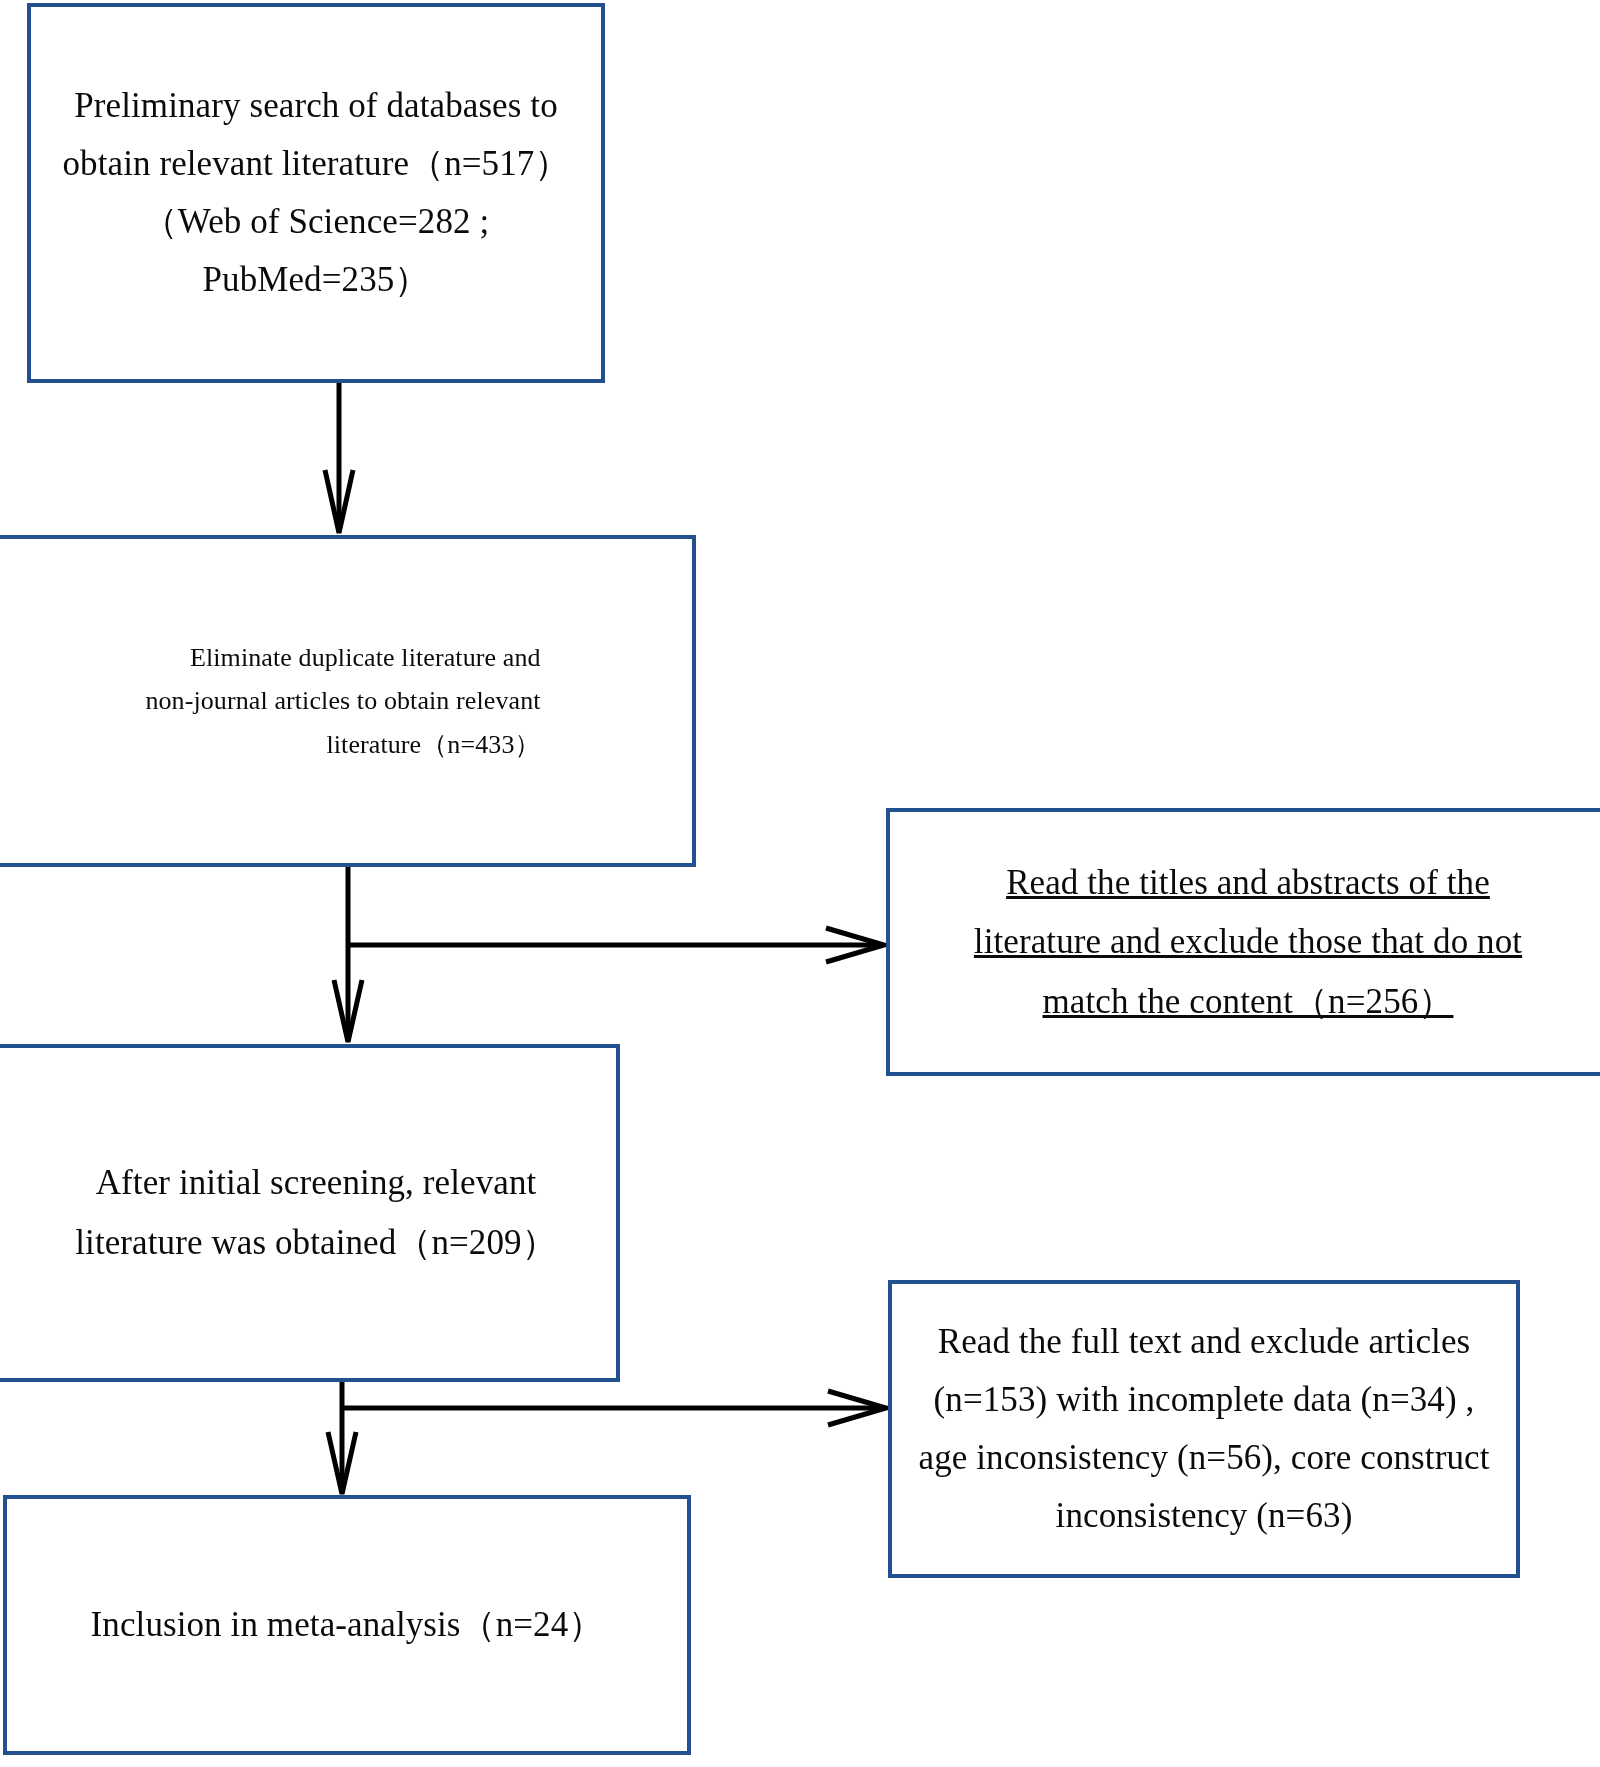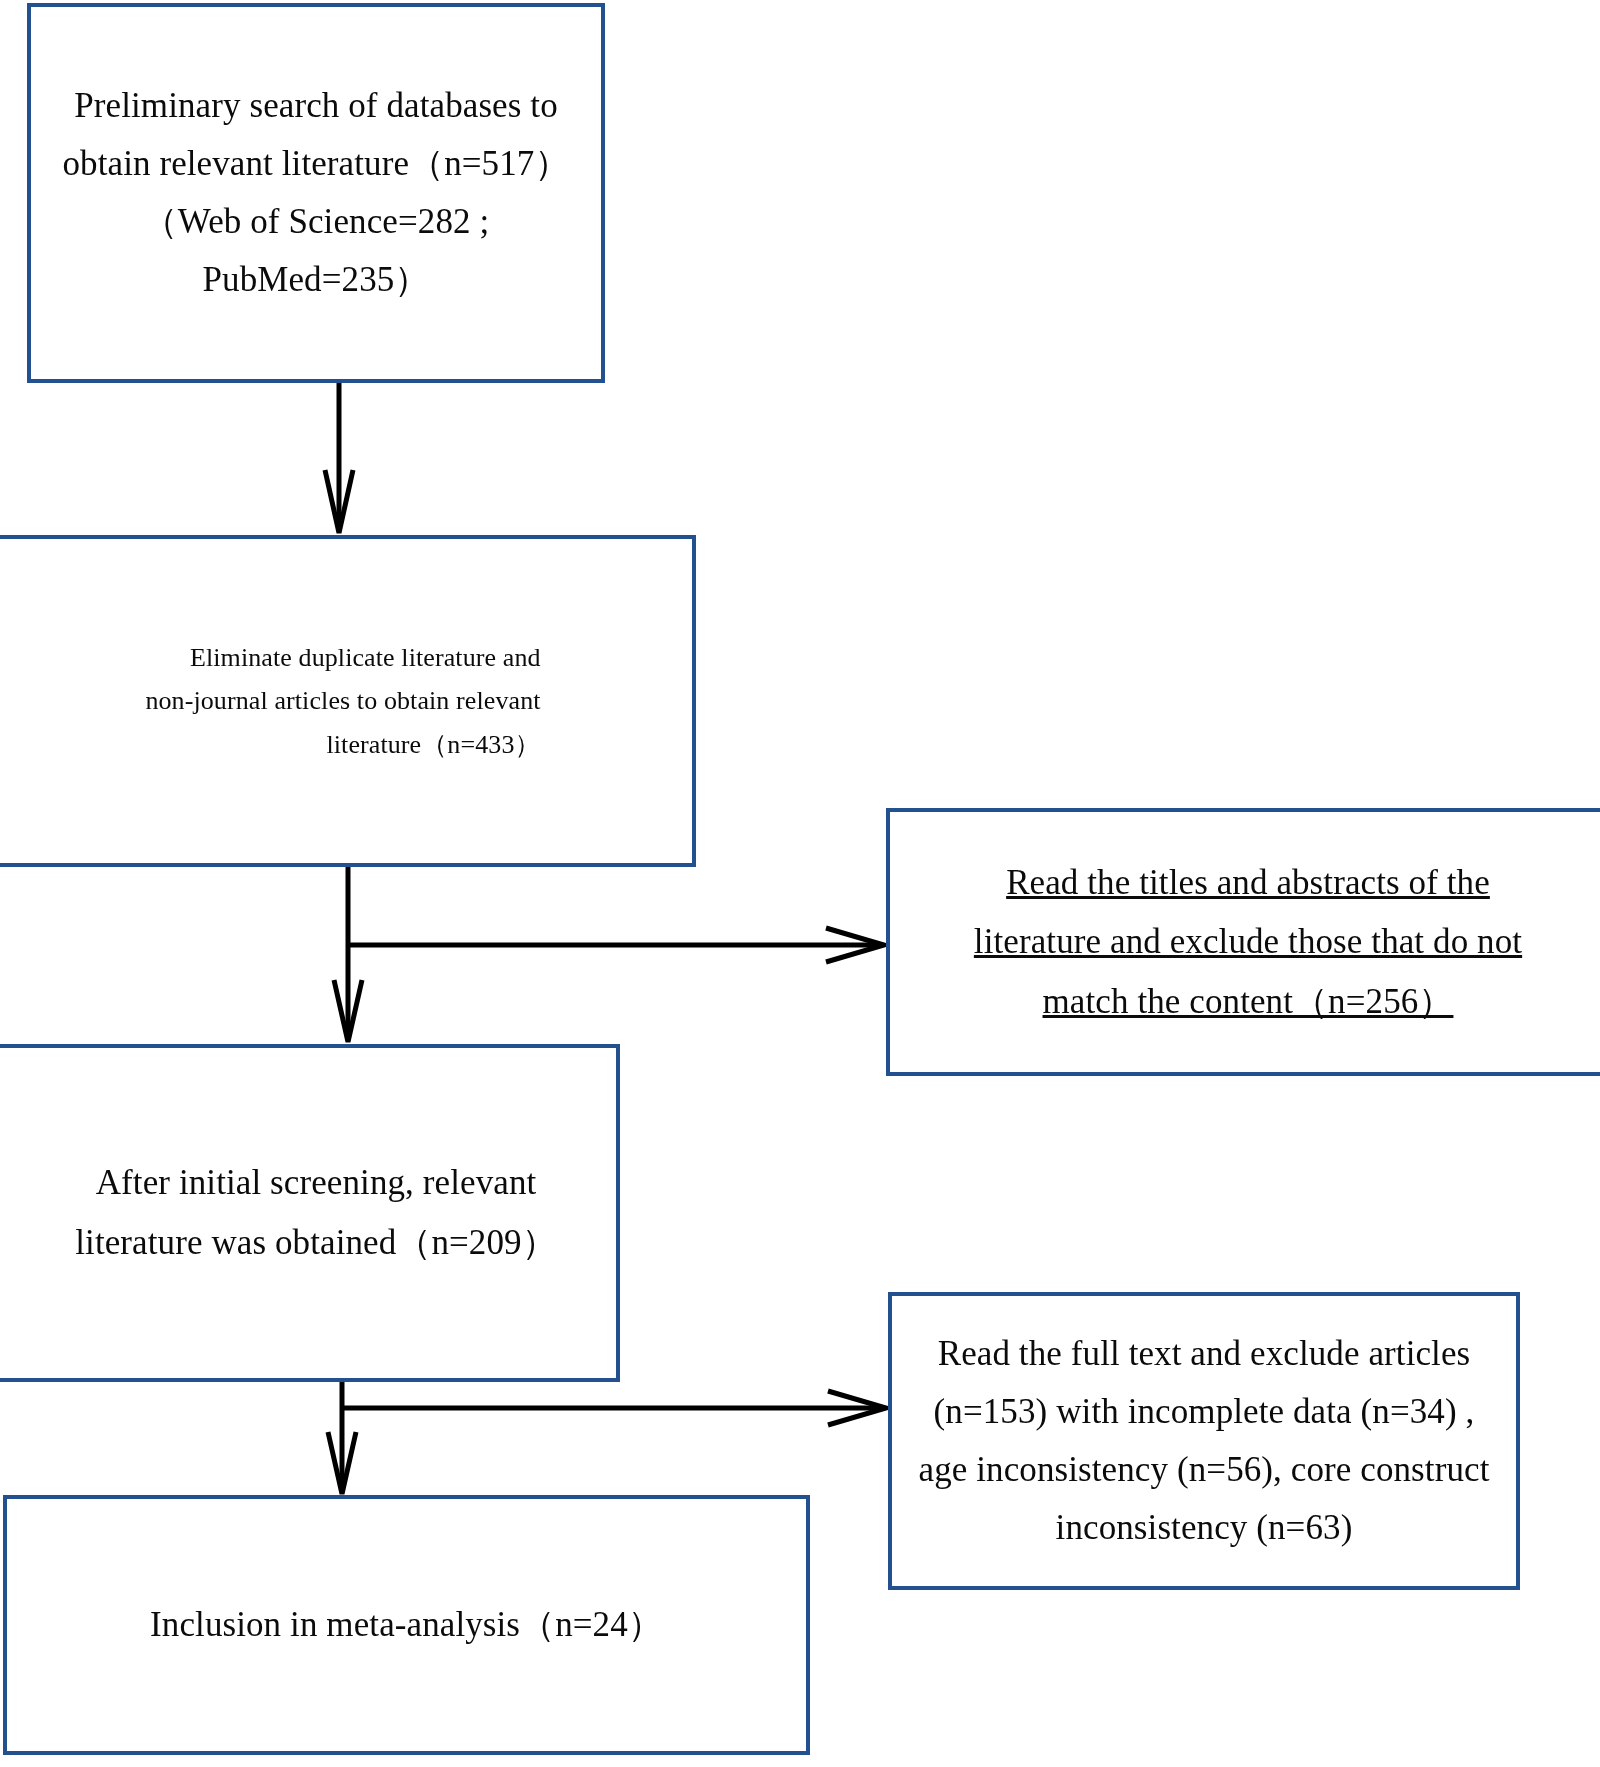"Read the full text and" #box-fulltext-excluded { margin-top: 12px -> none }
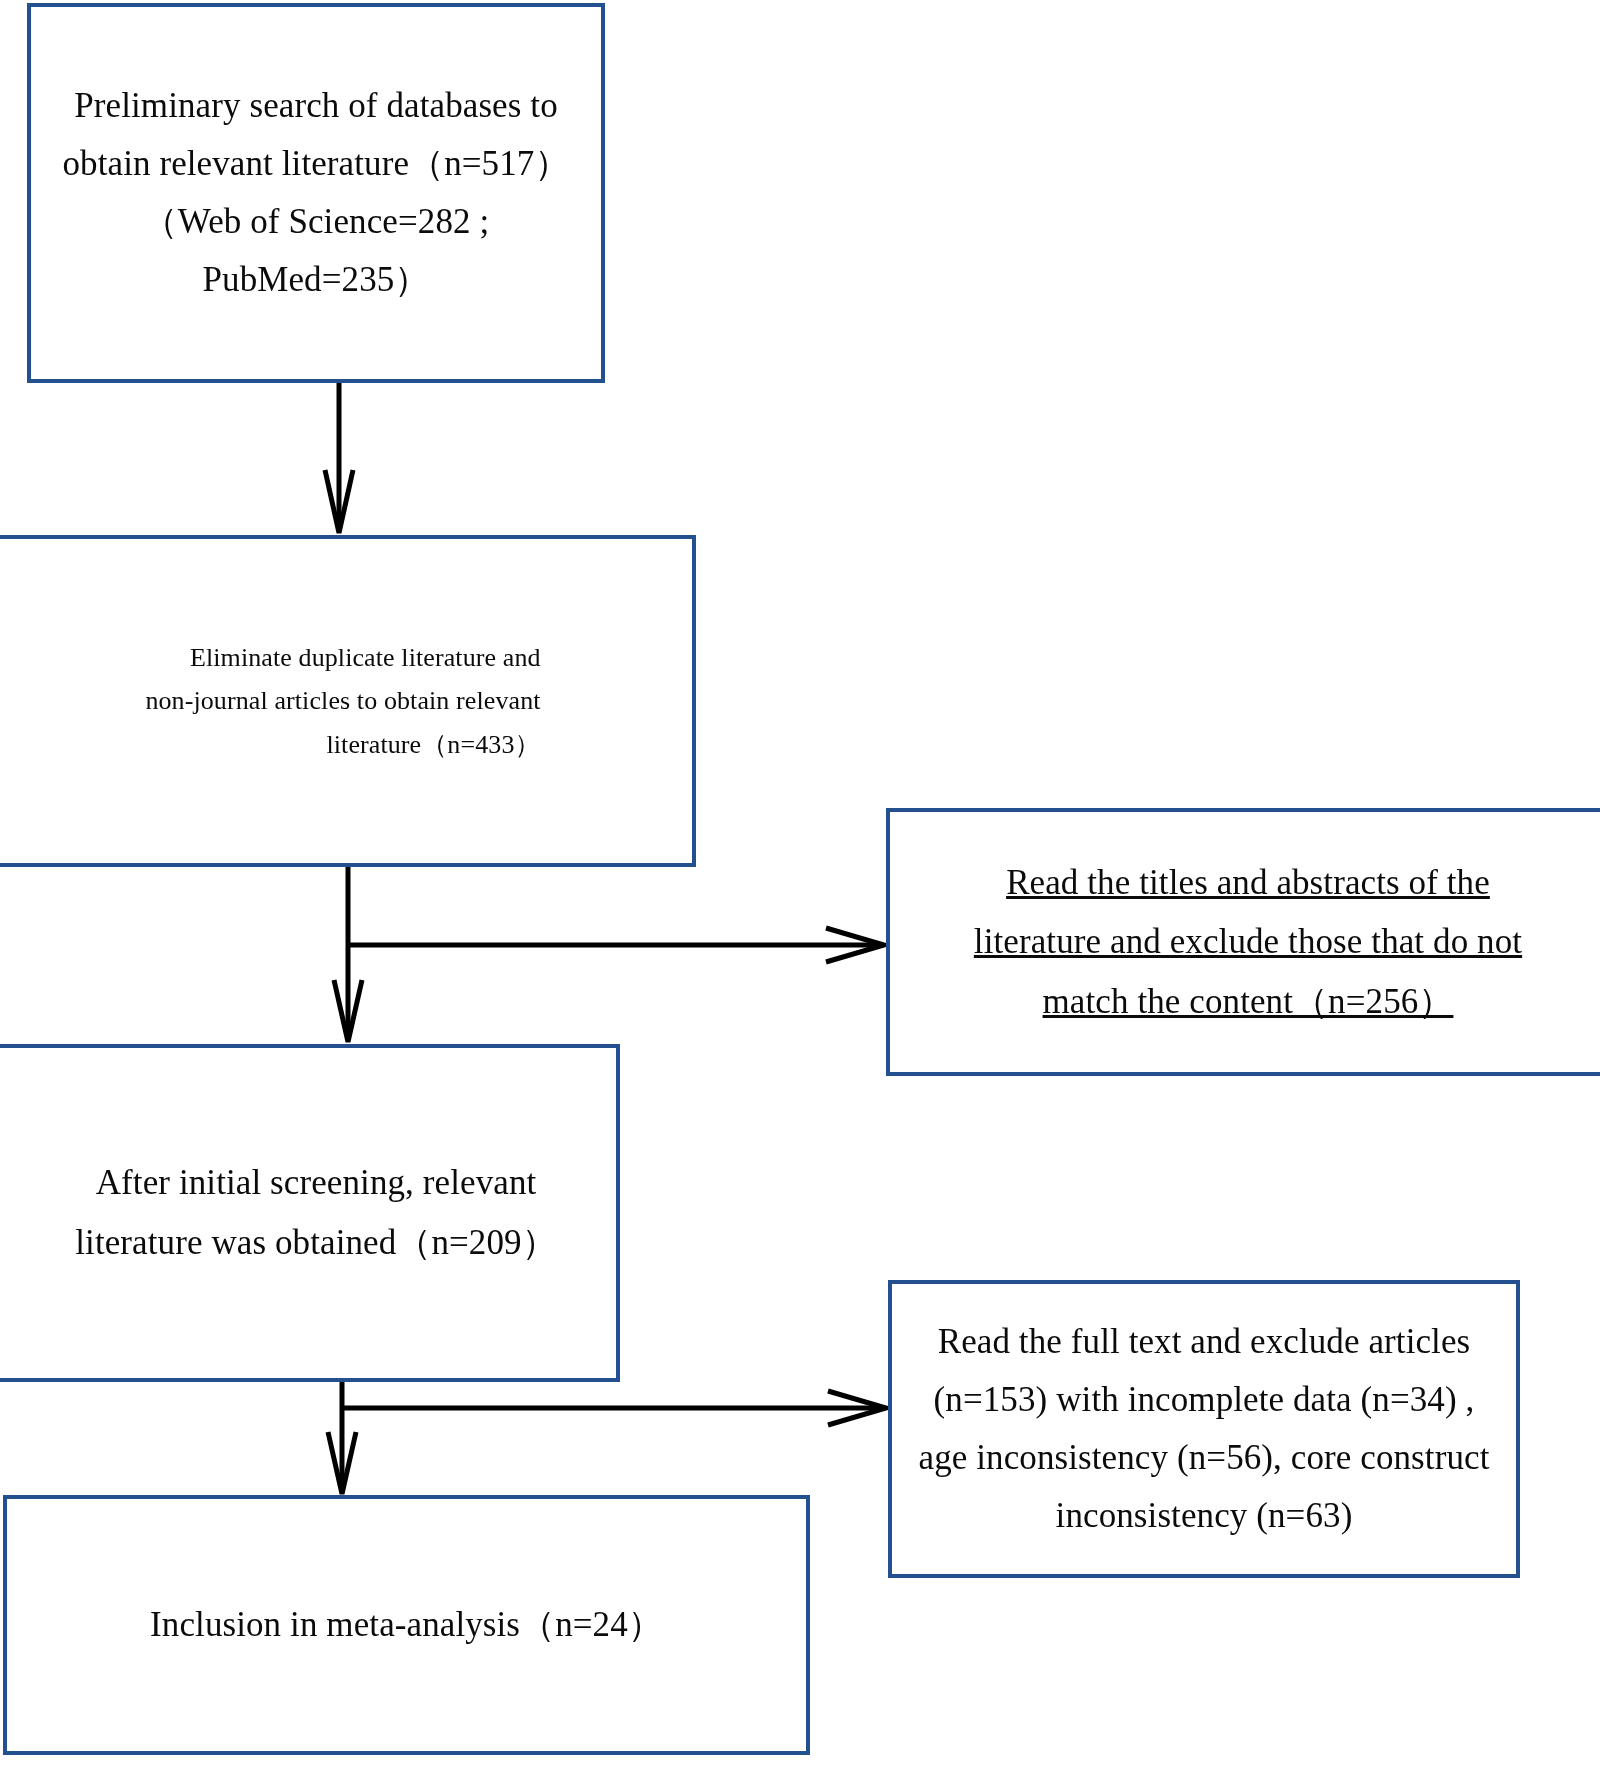"Inclusion in meta-analysis（n=24）" #box-meta-analysis { width: 807px -> 688px }
